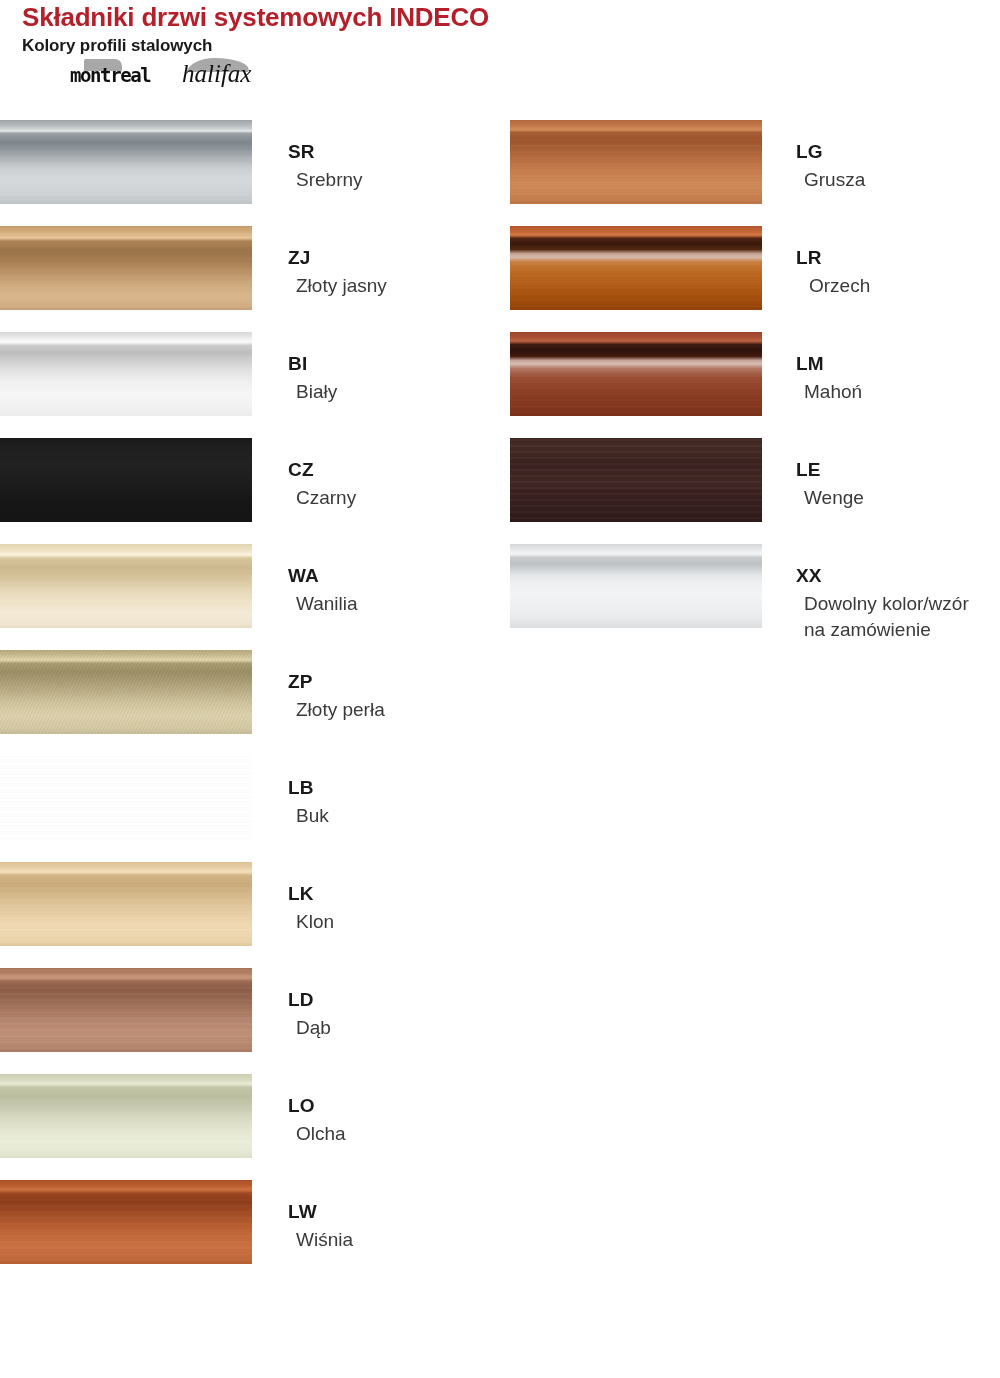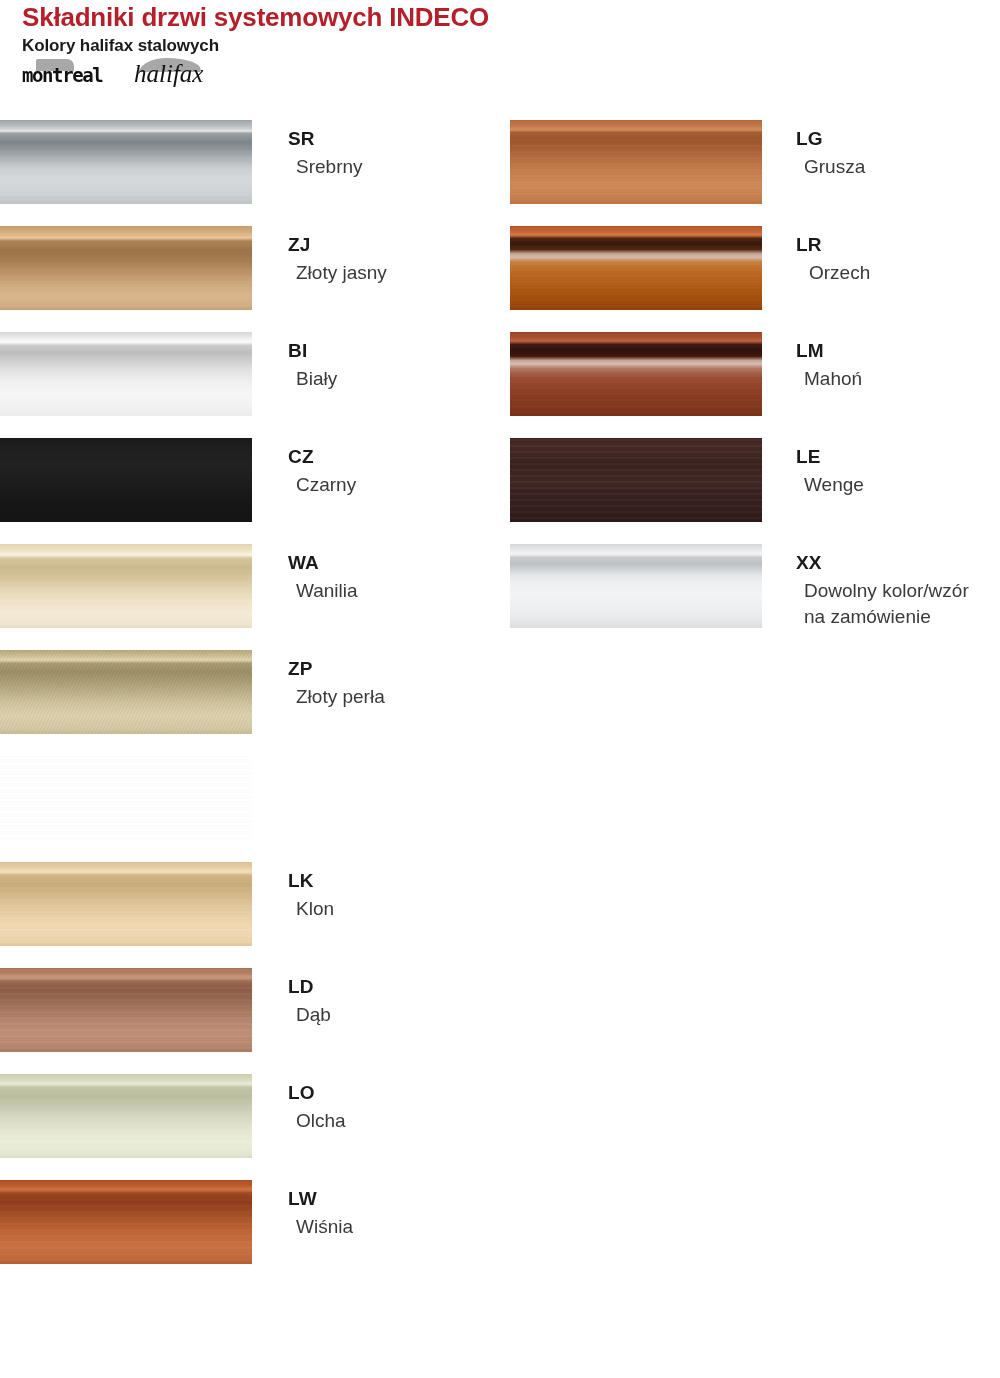"Kolory halifax stalowych" div { text: halifax -> profili }
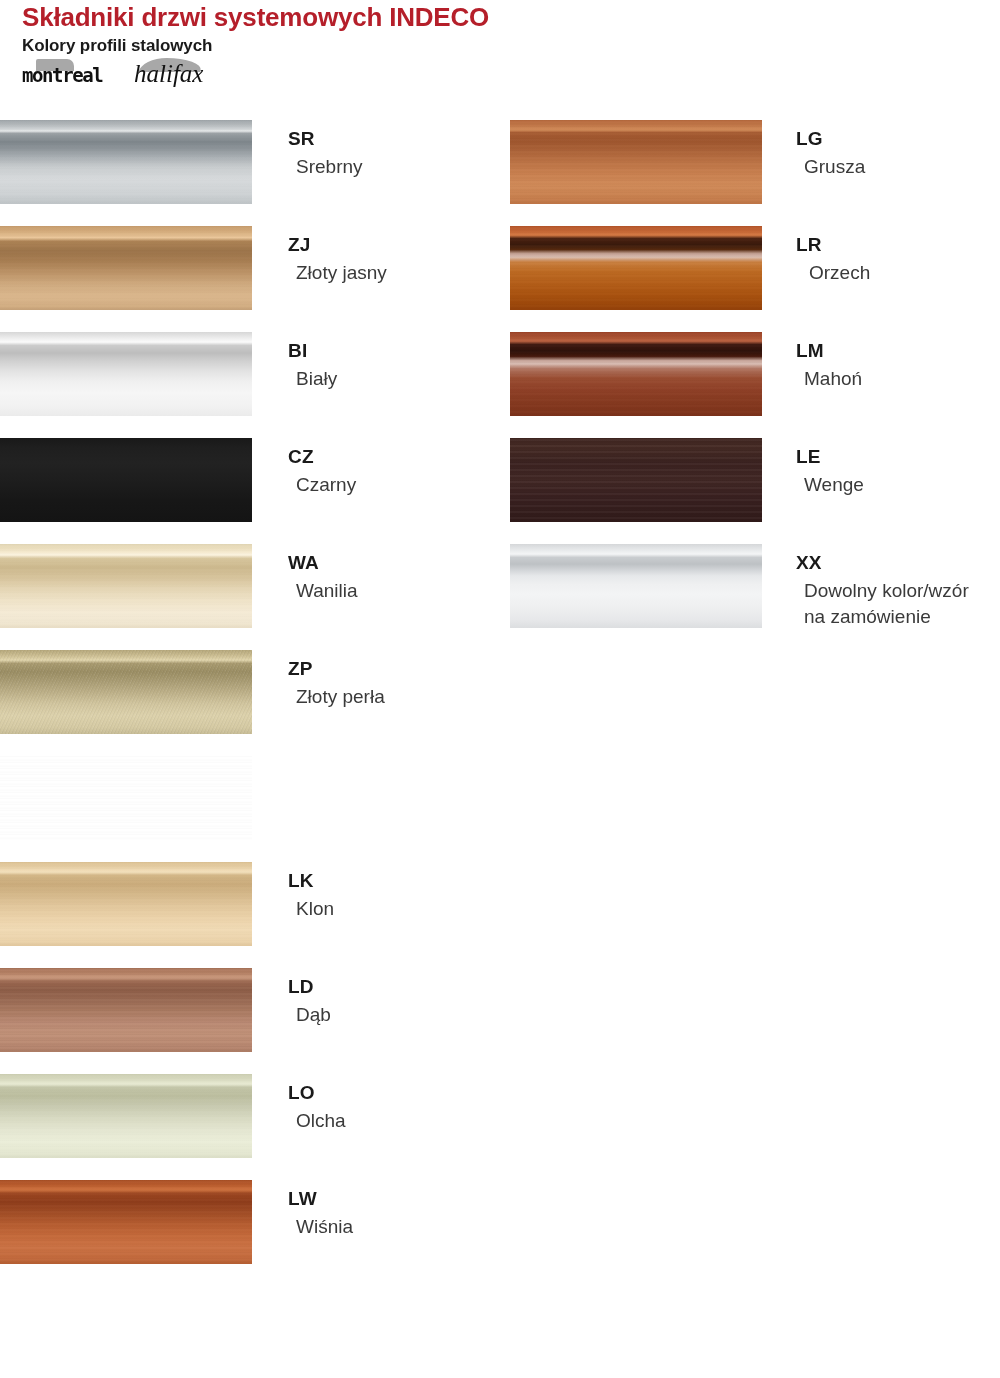"montreal" #logos { margin-left: none -> 48px }
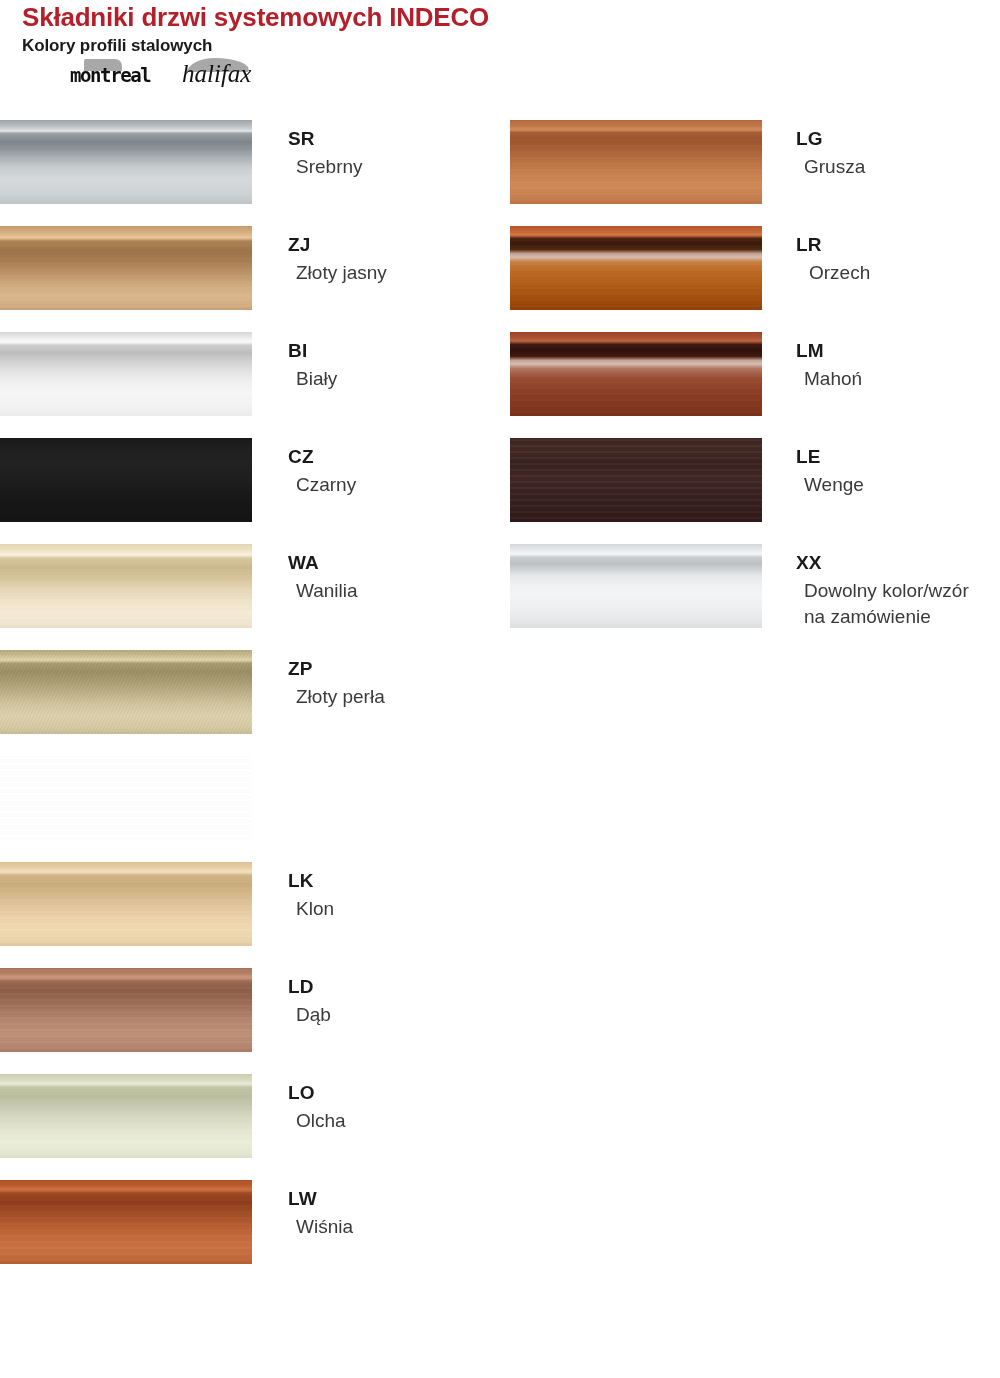"SR" .labels { top: 7px -> 20px }
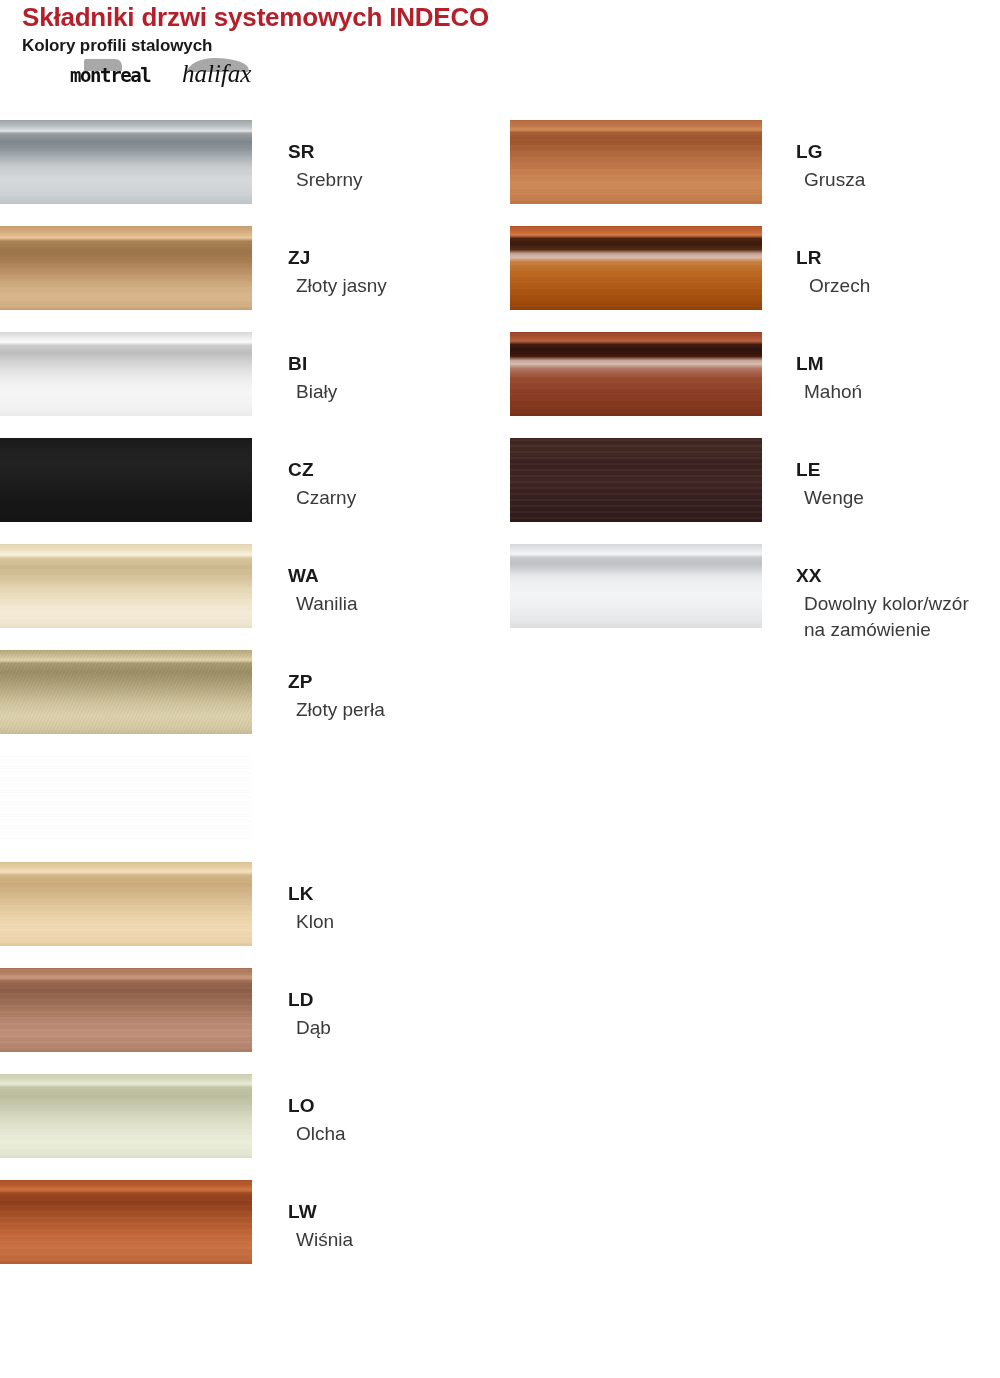"LB" div.labels { html: none -> <div> <div>LB</div> <div>Buk</div> </div> }
